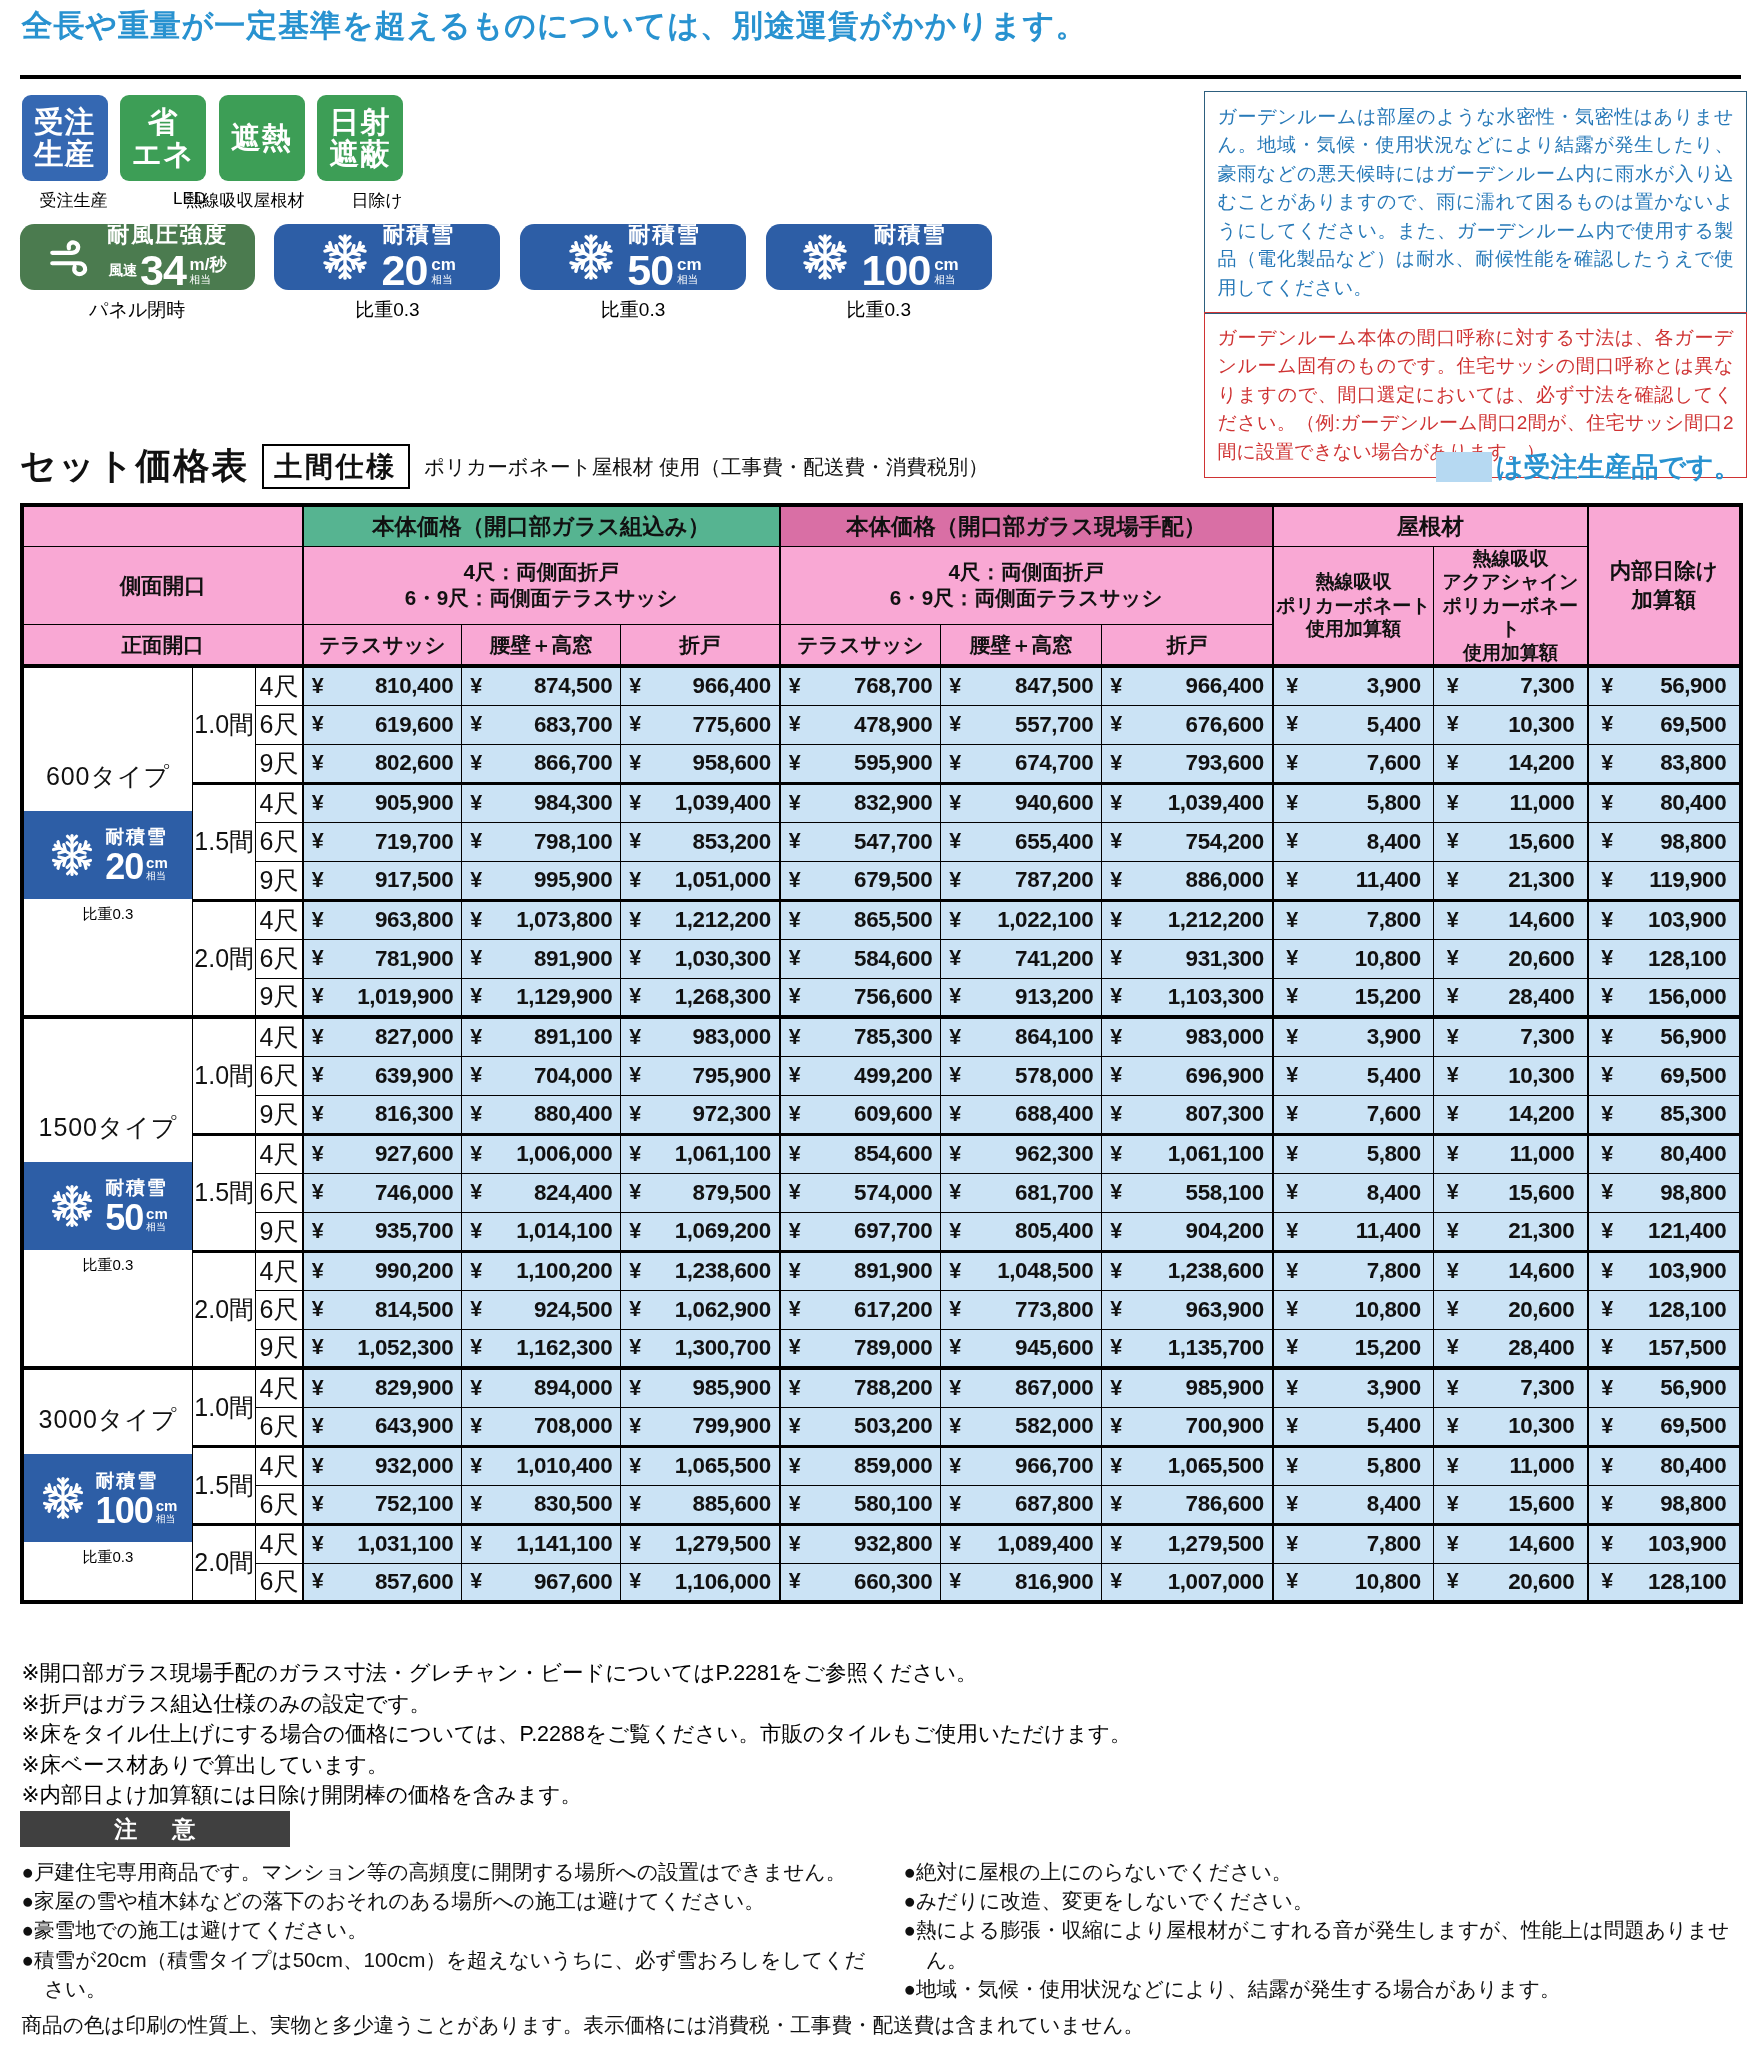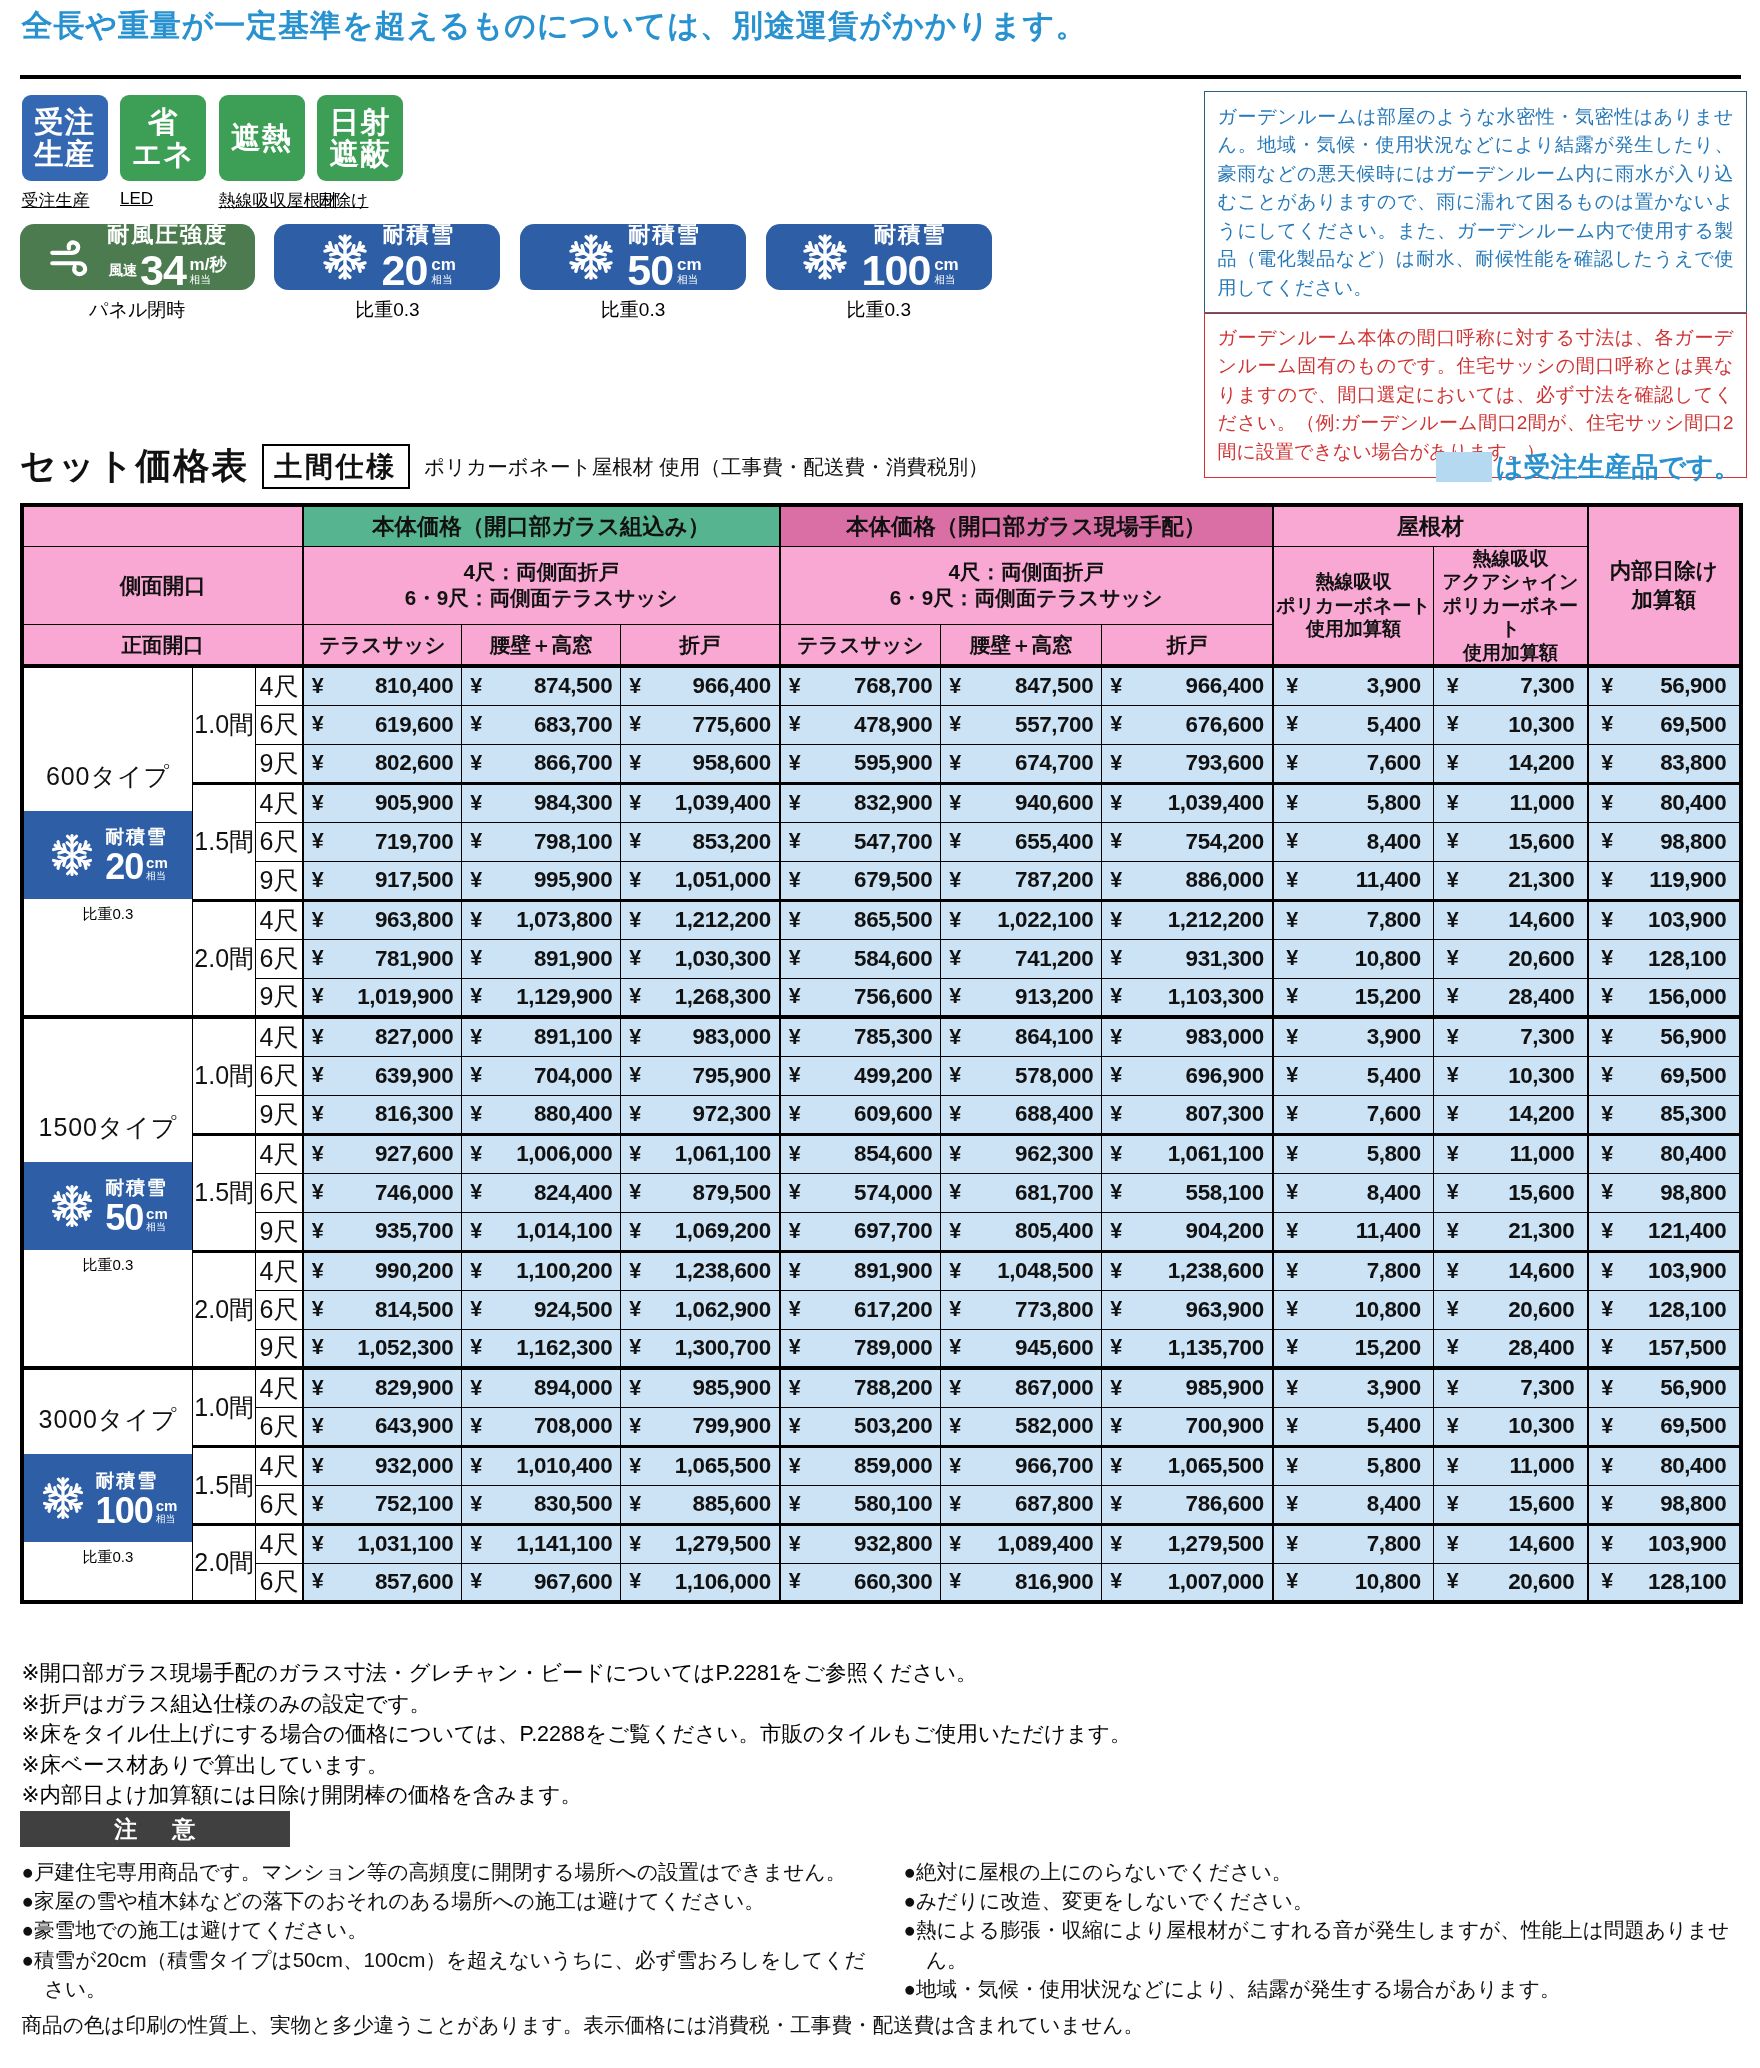"受注" .fitem { align-items: flex-start -> flex-end }
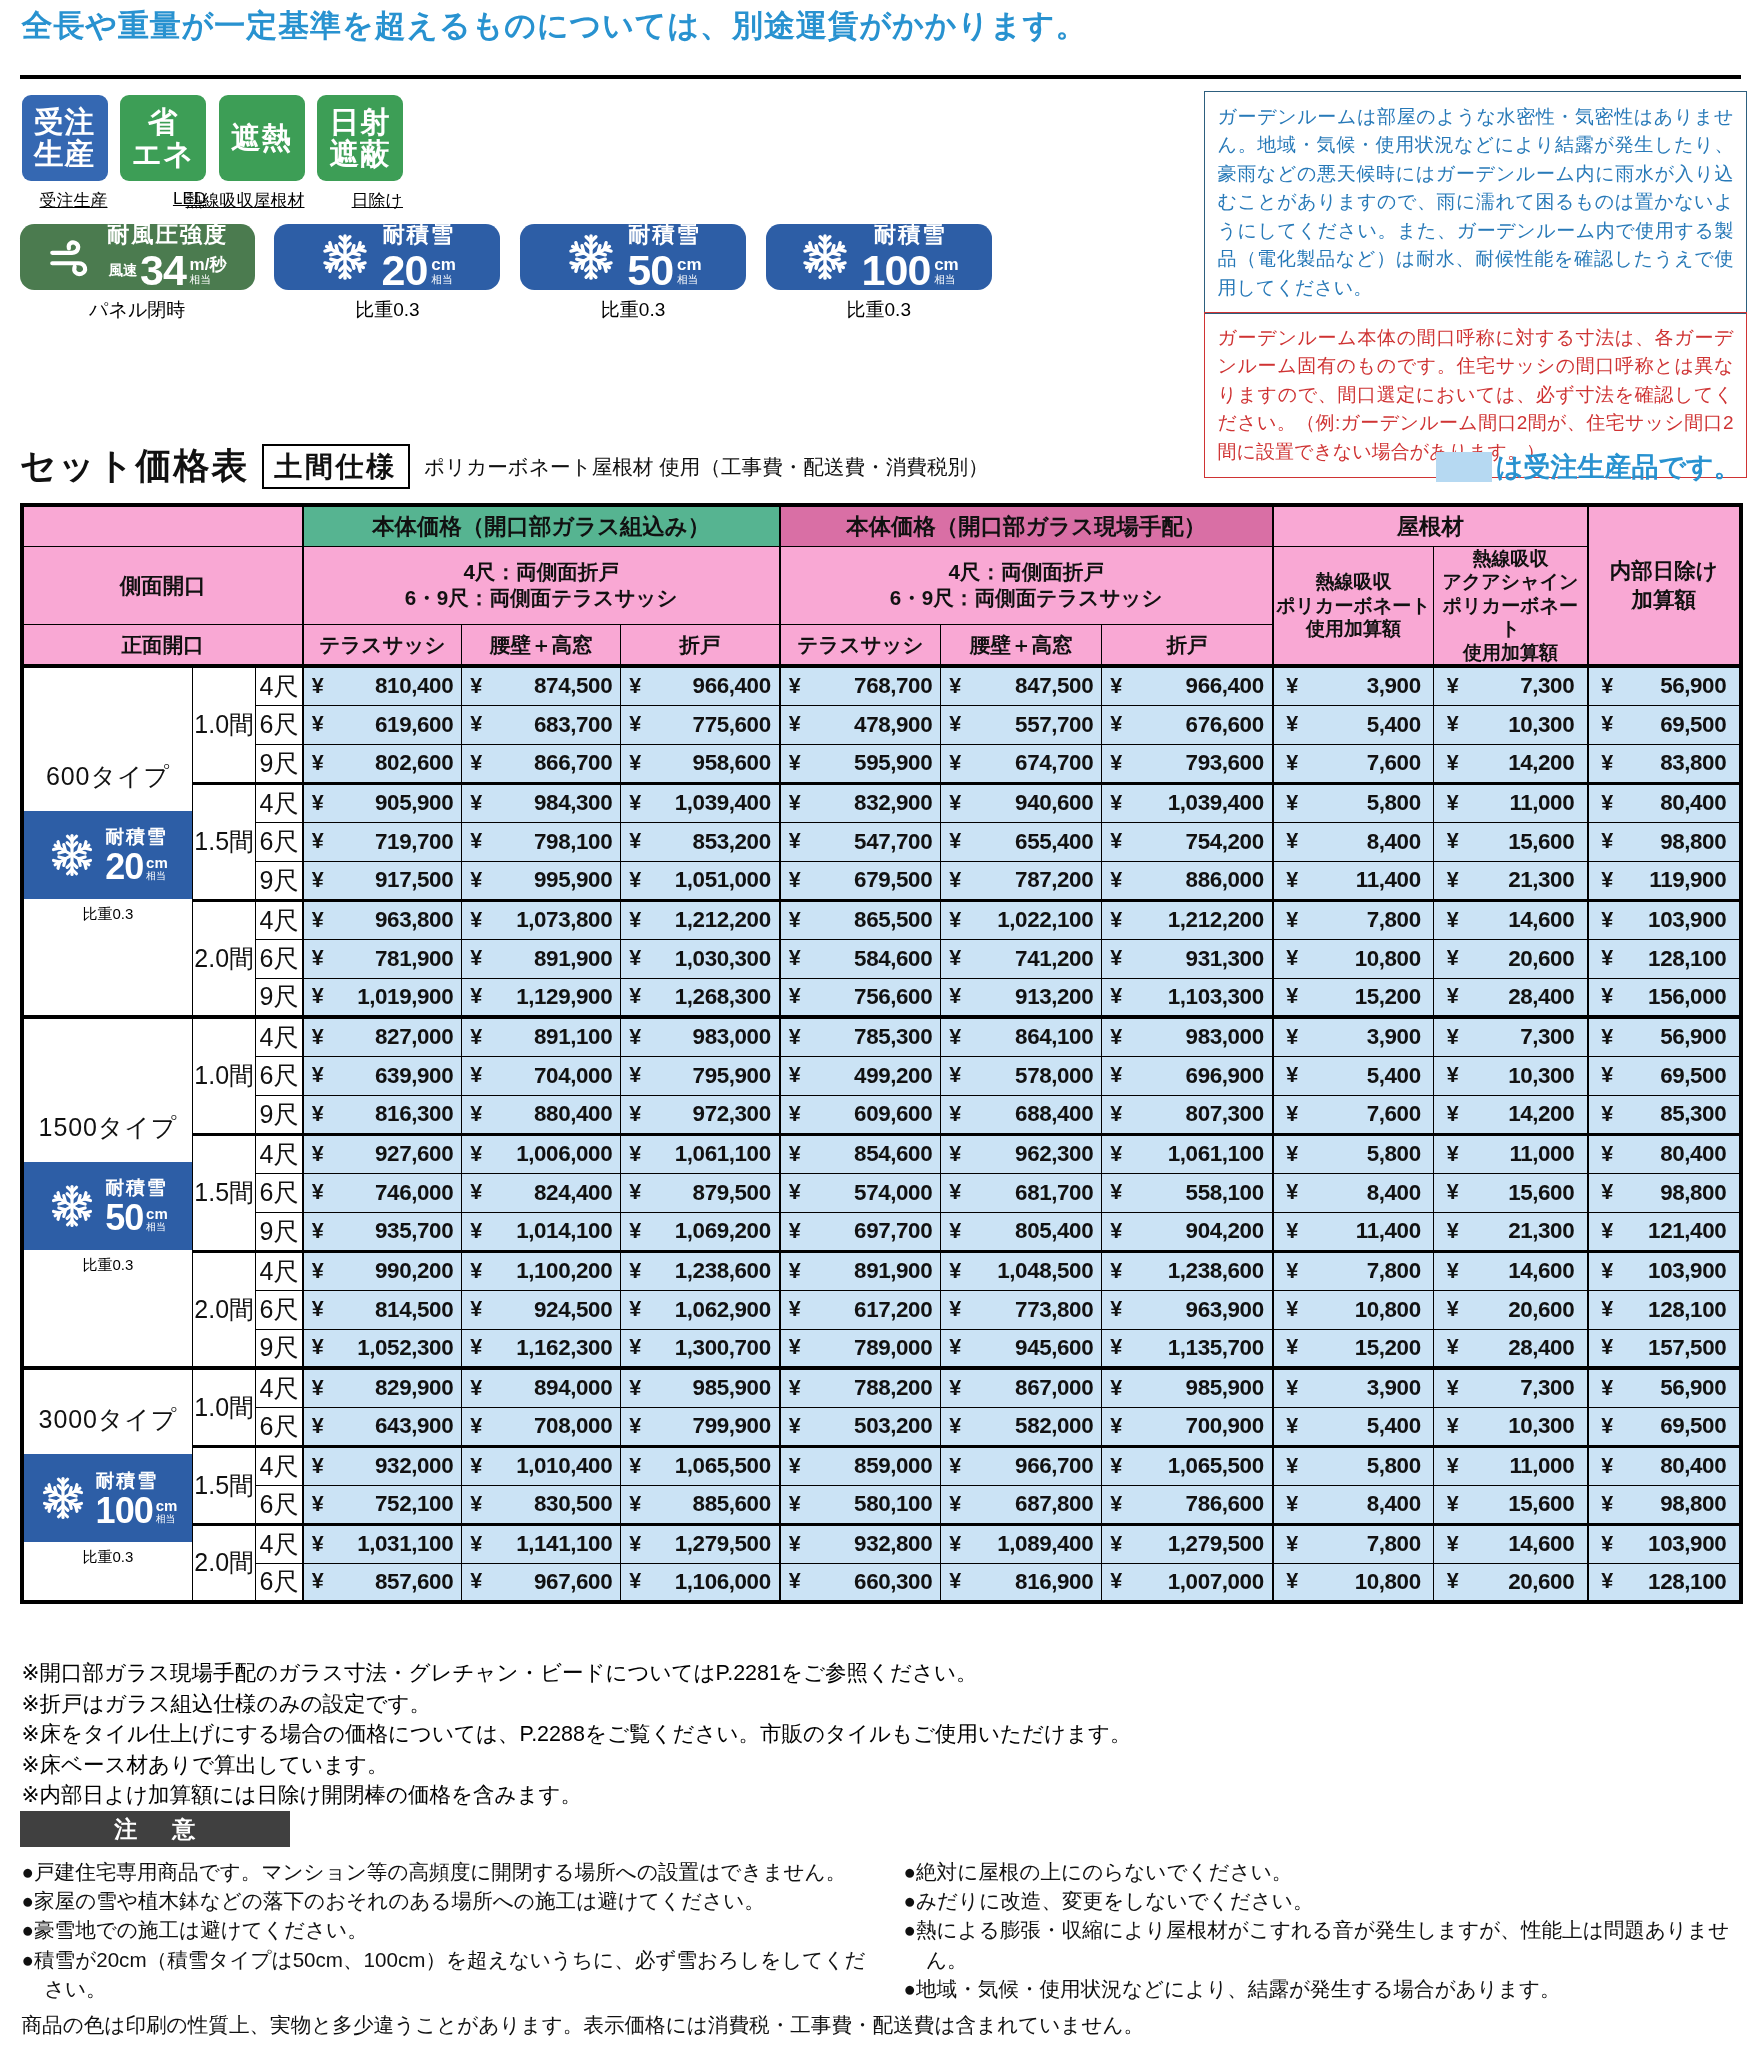"受注生産" .fcap { text-decoration: underline -> none }
